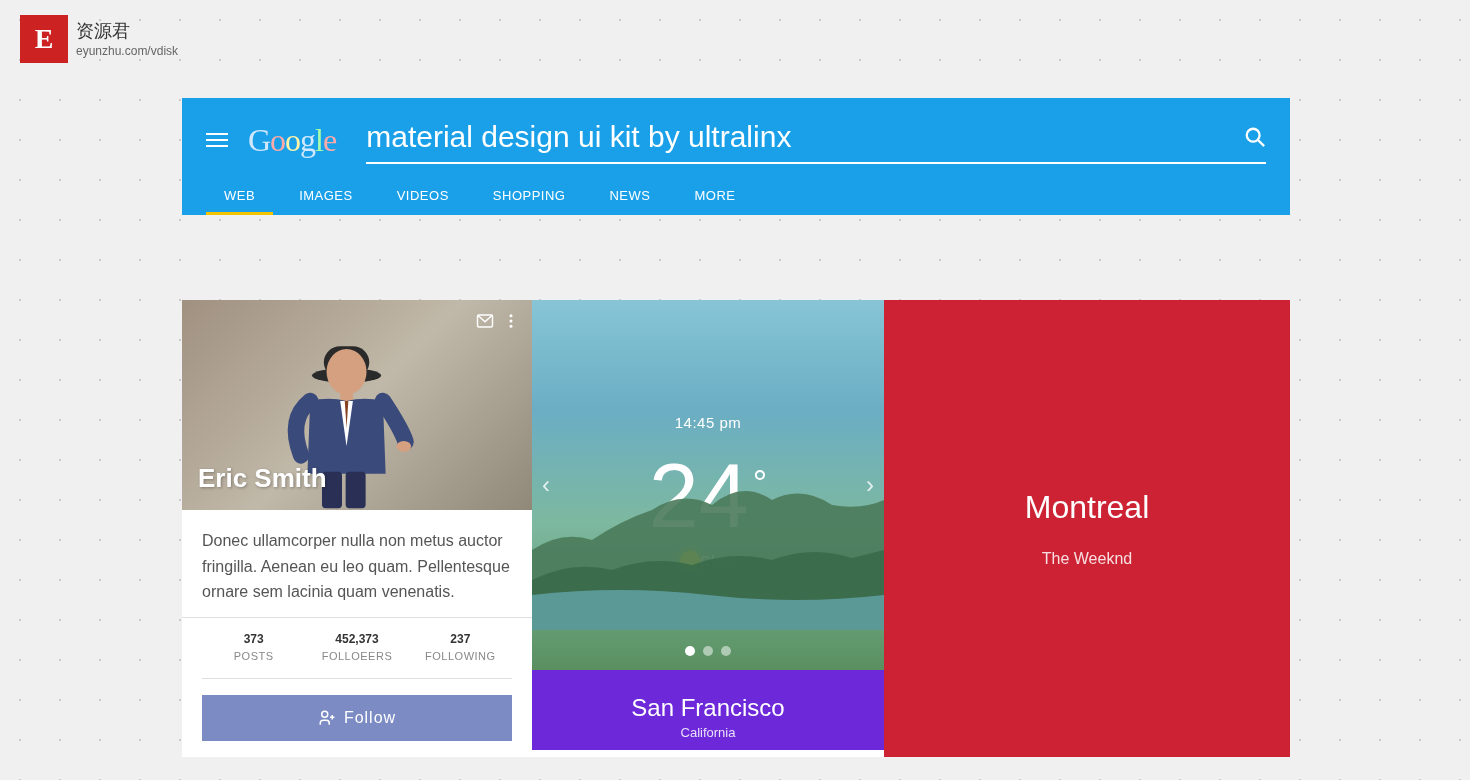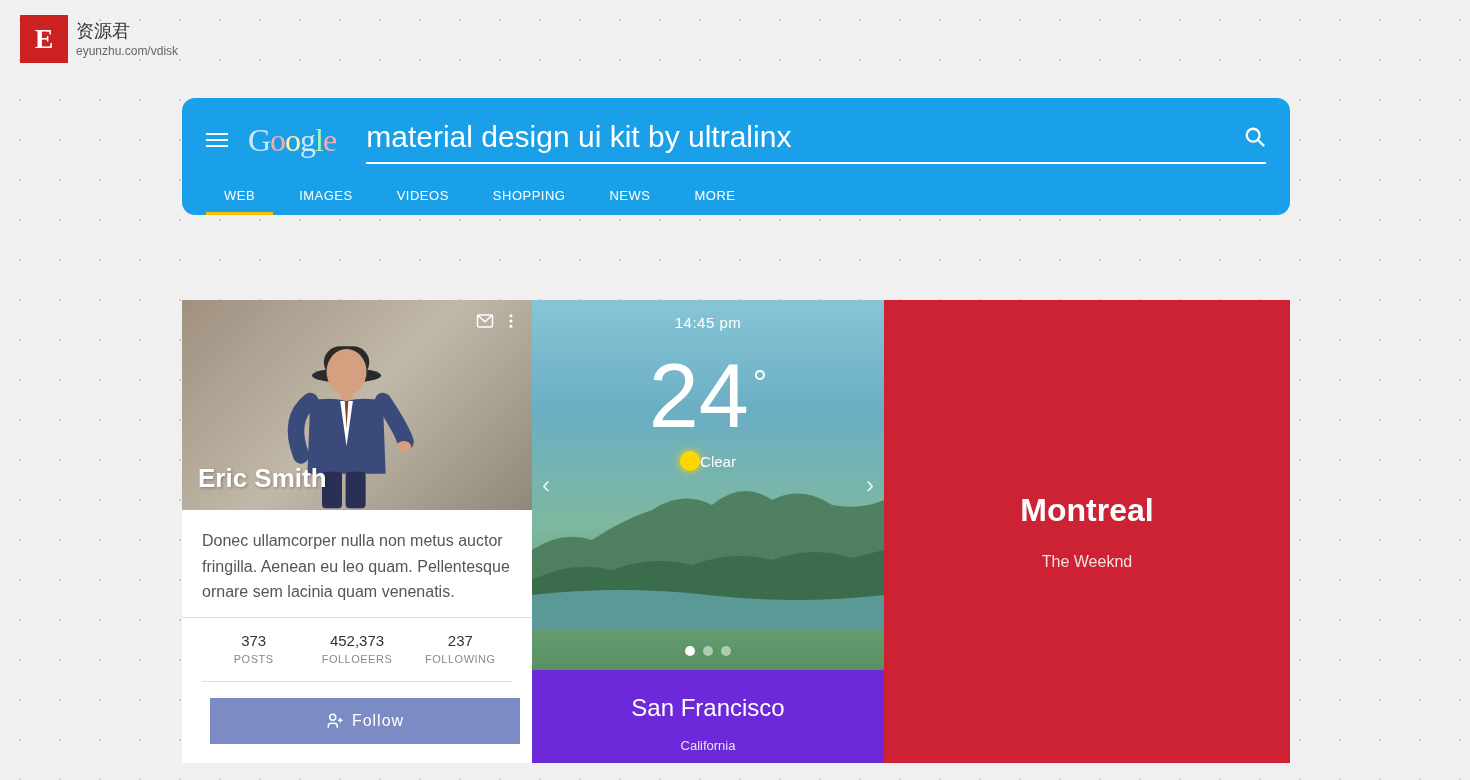"Google" .google-bar { border-radius: 13px -> none }
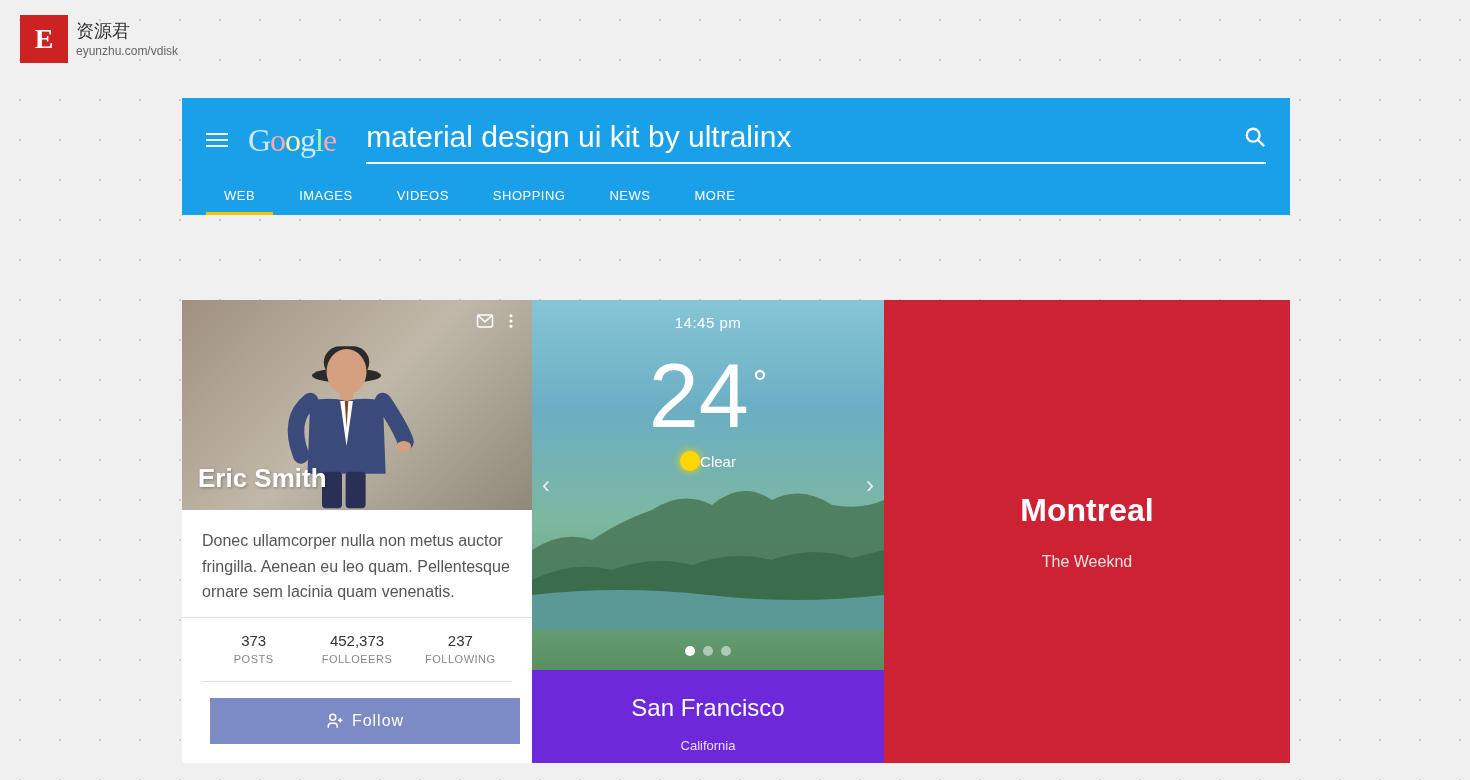"14:45 pm" .weather-bg { justify-content: none -> center }
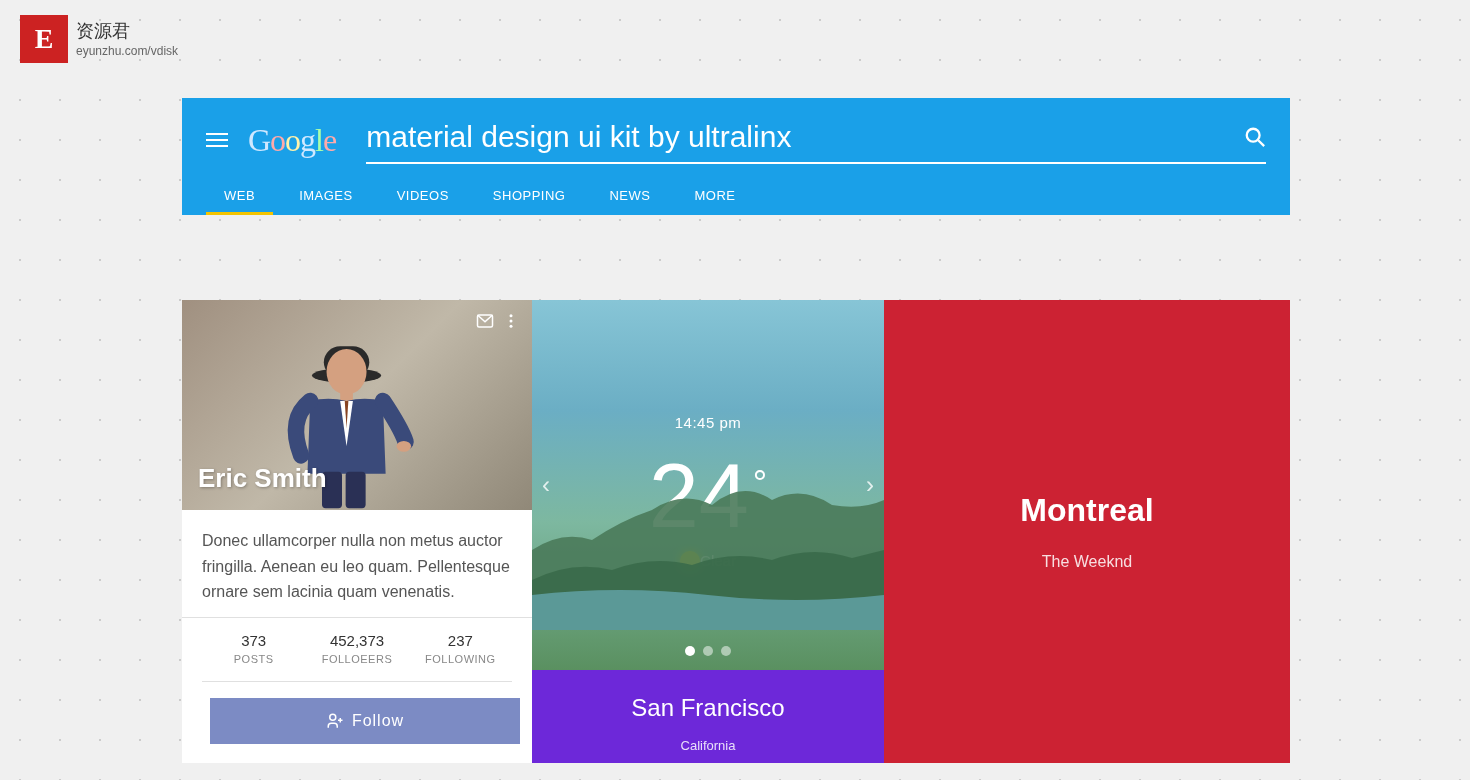"Montreal" .montreal-city { font-weight: 700 -> 400 }
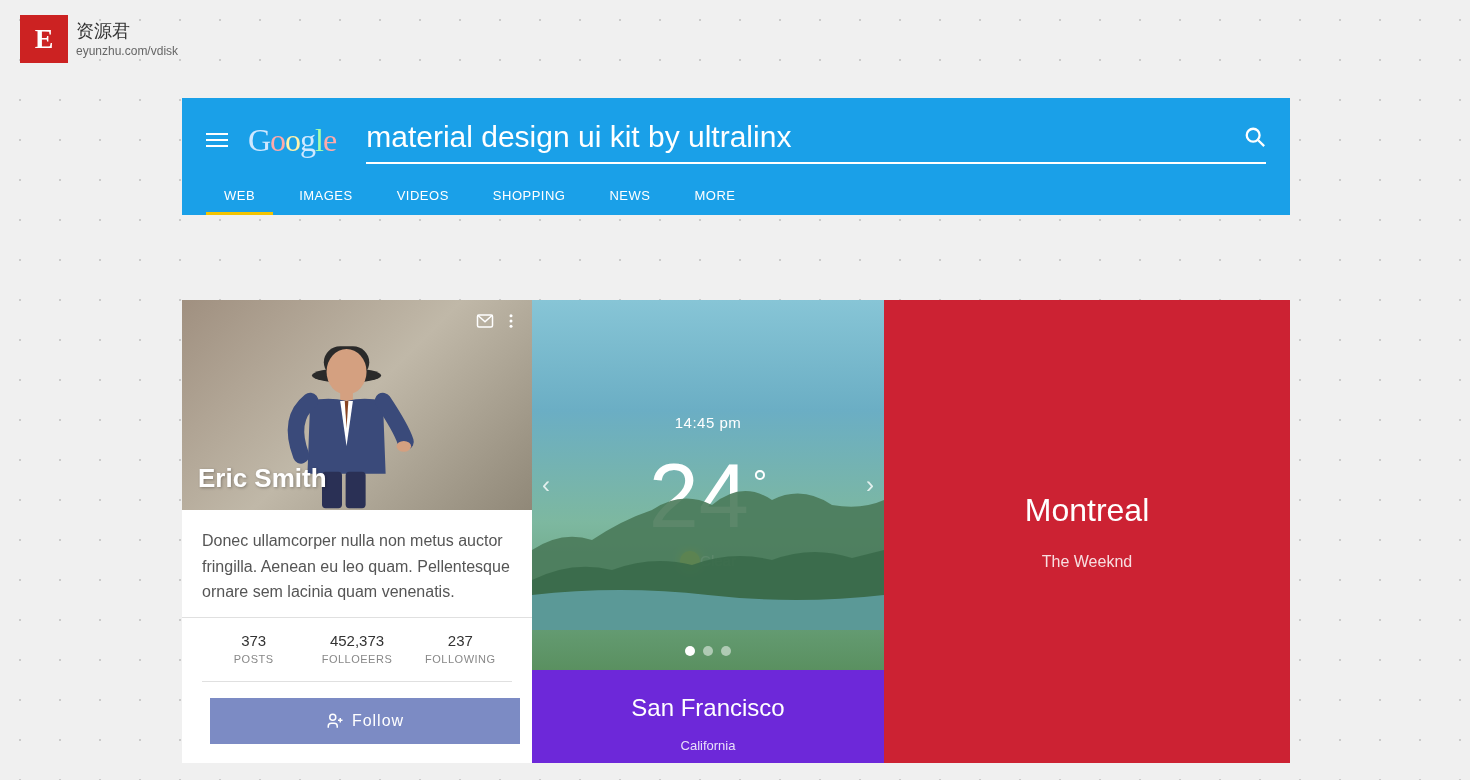"373" .stat-number { font-size: 15px -> 12px; font-weight: 400 -> 700 }
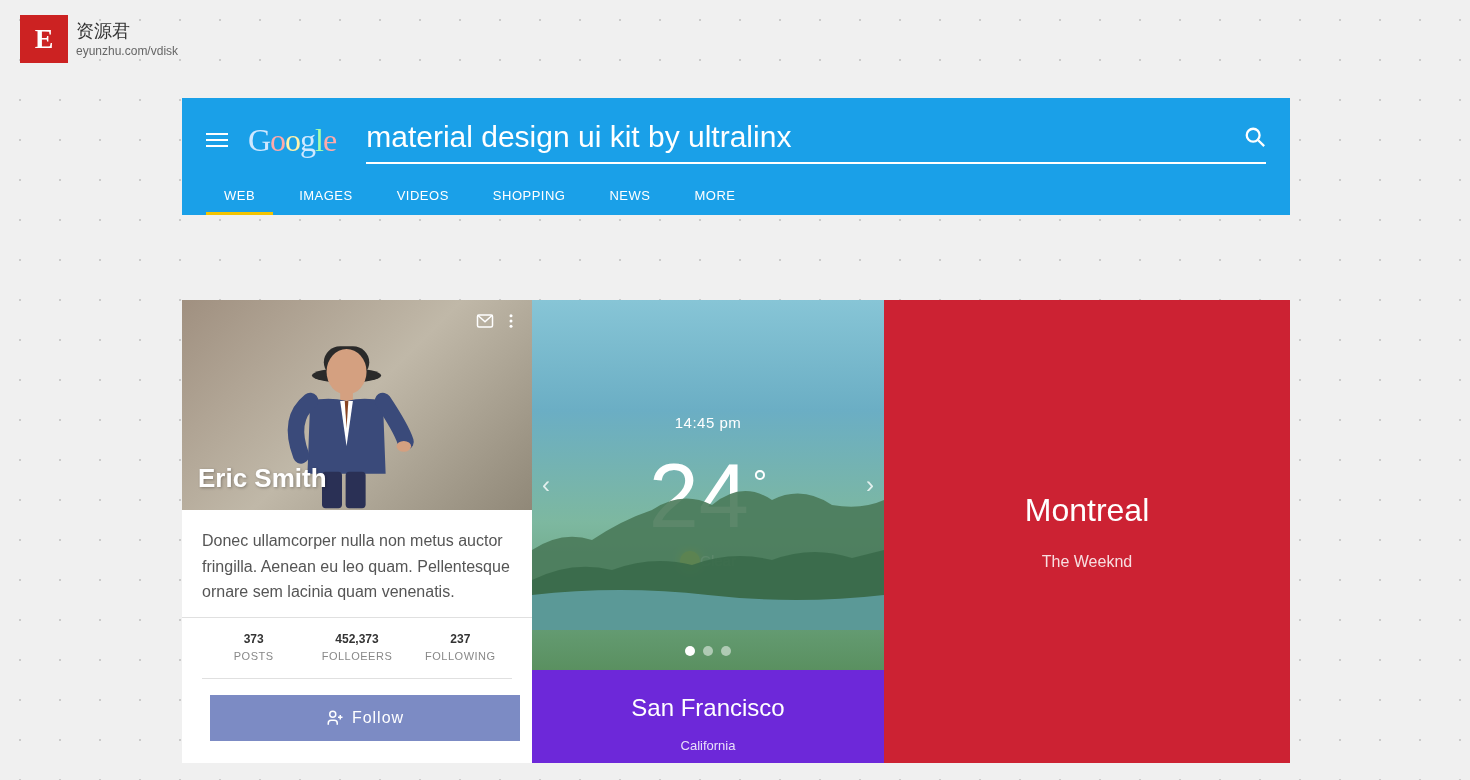"Follow" .follow-btn { margin: 16px 28px -> 16px 20px }
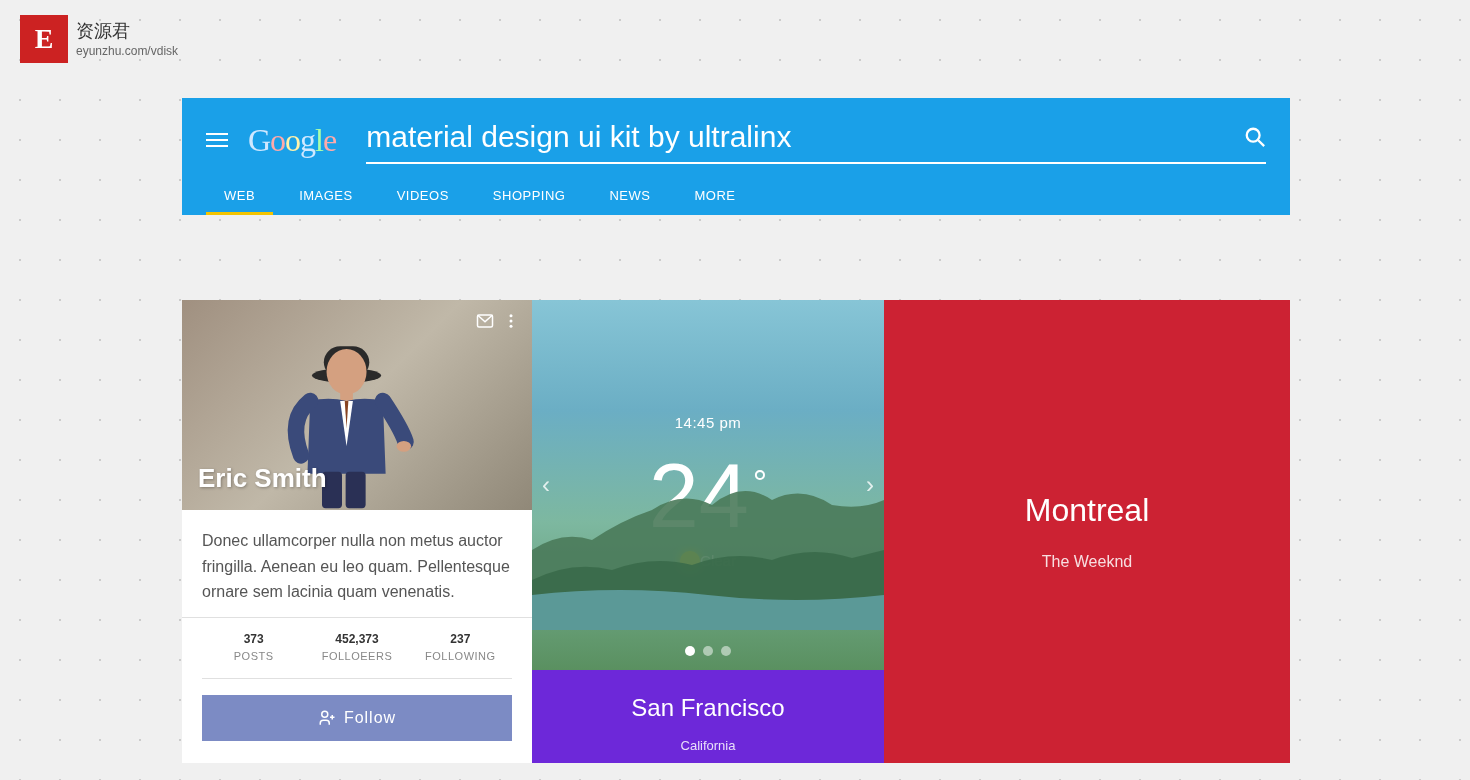"California" .weather-state { margin-top: 16px -> 3px }
